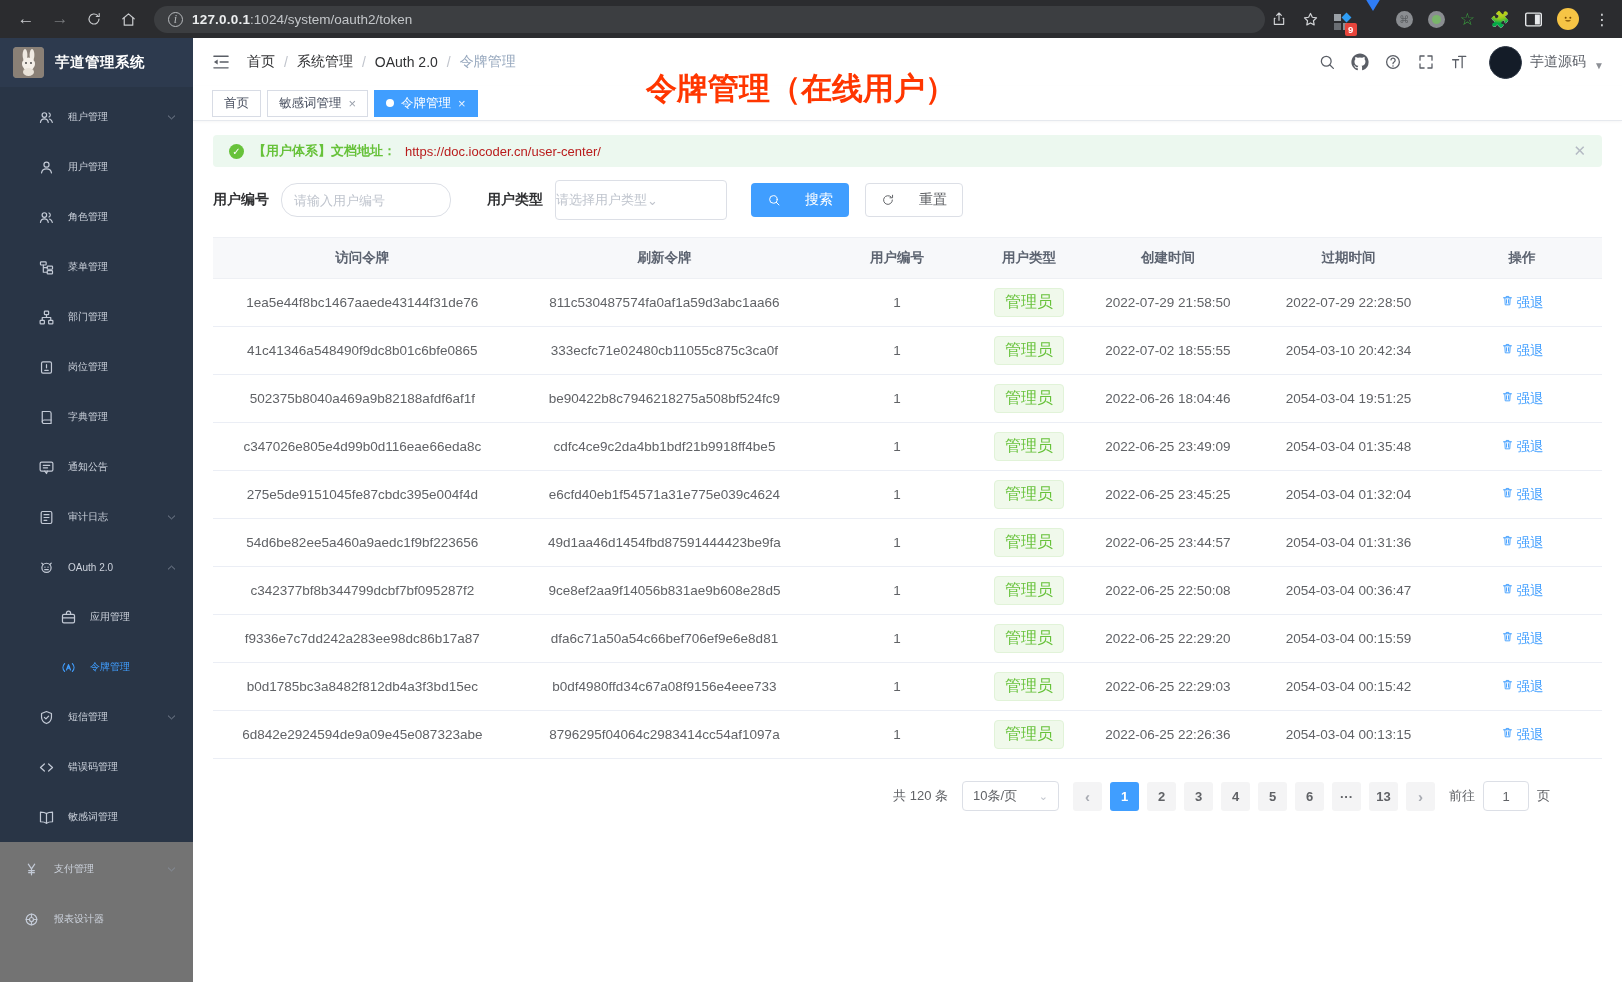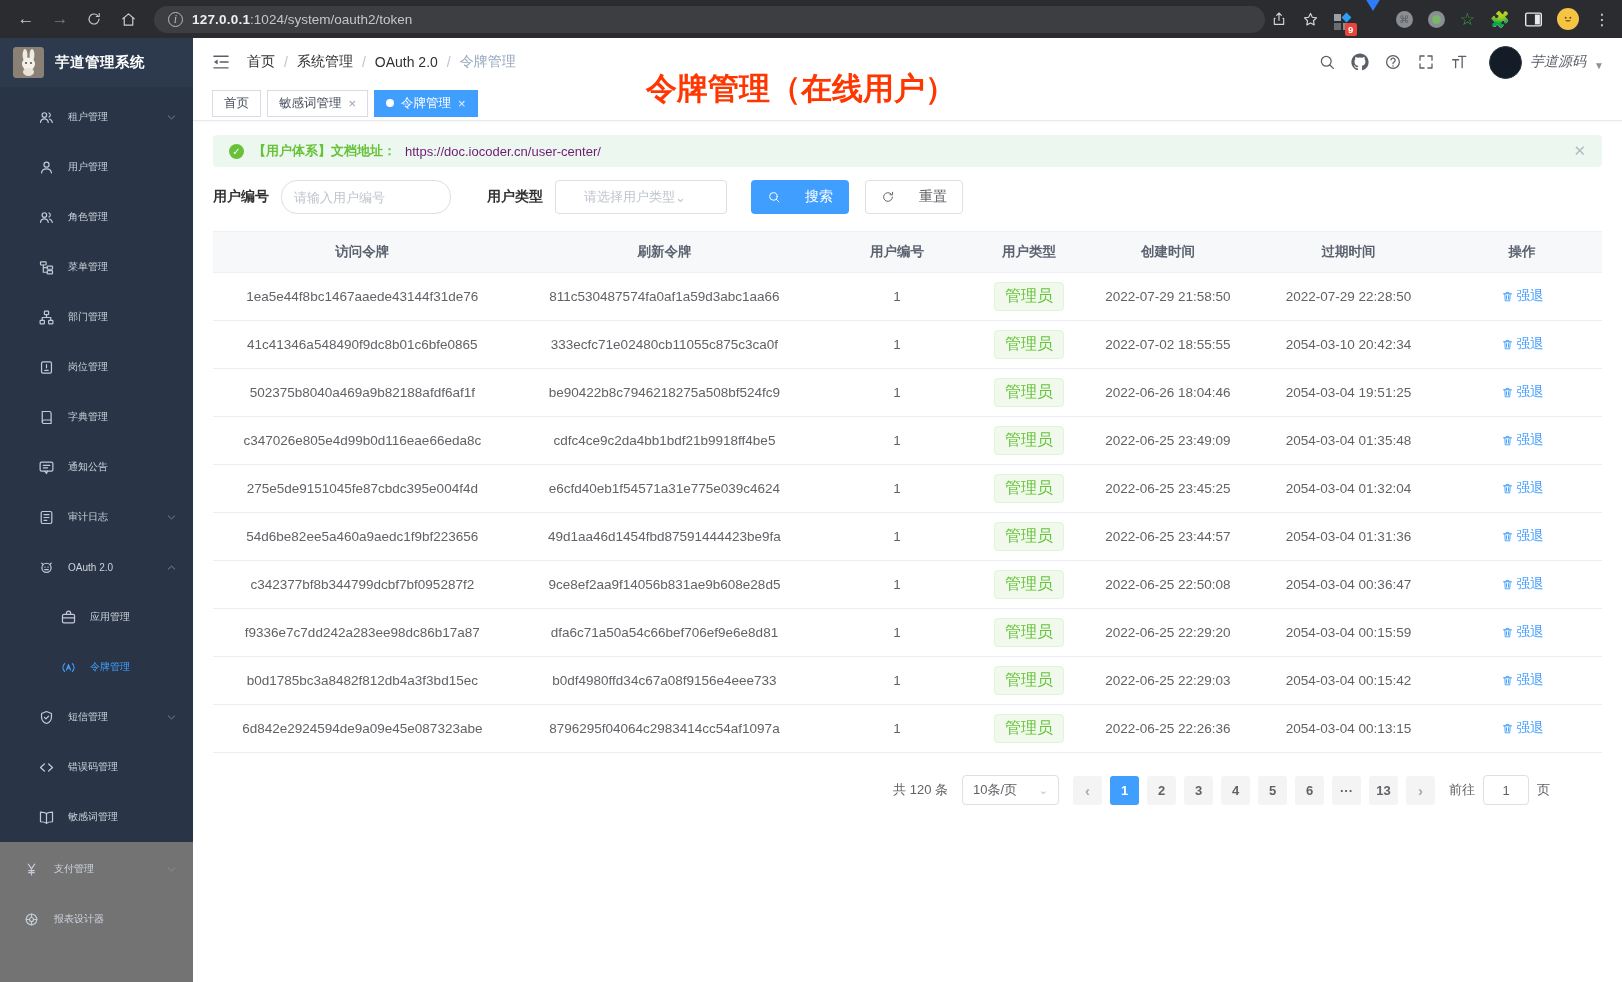"芋道源码" .user-wrap { font-style: italic -> none }
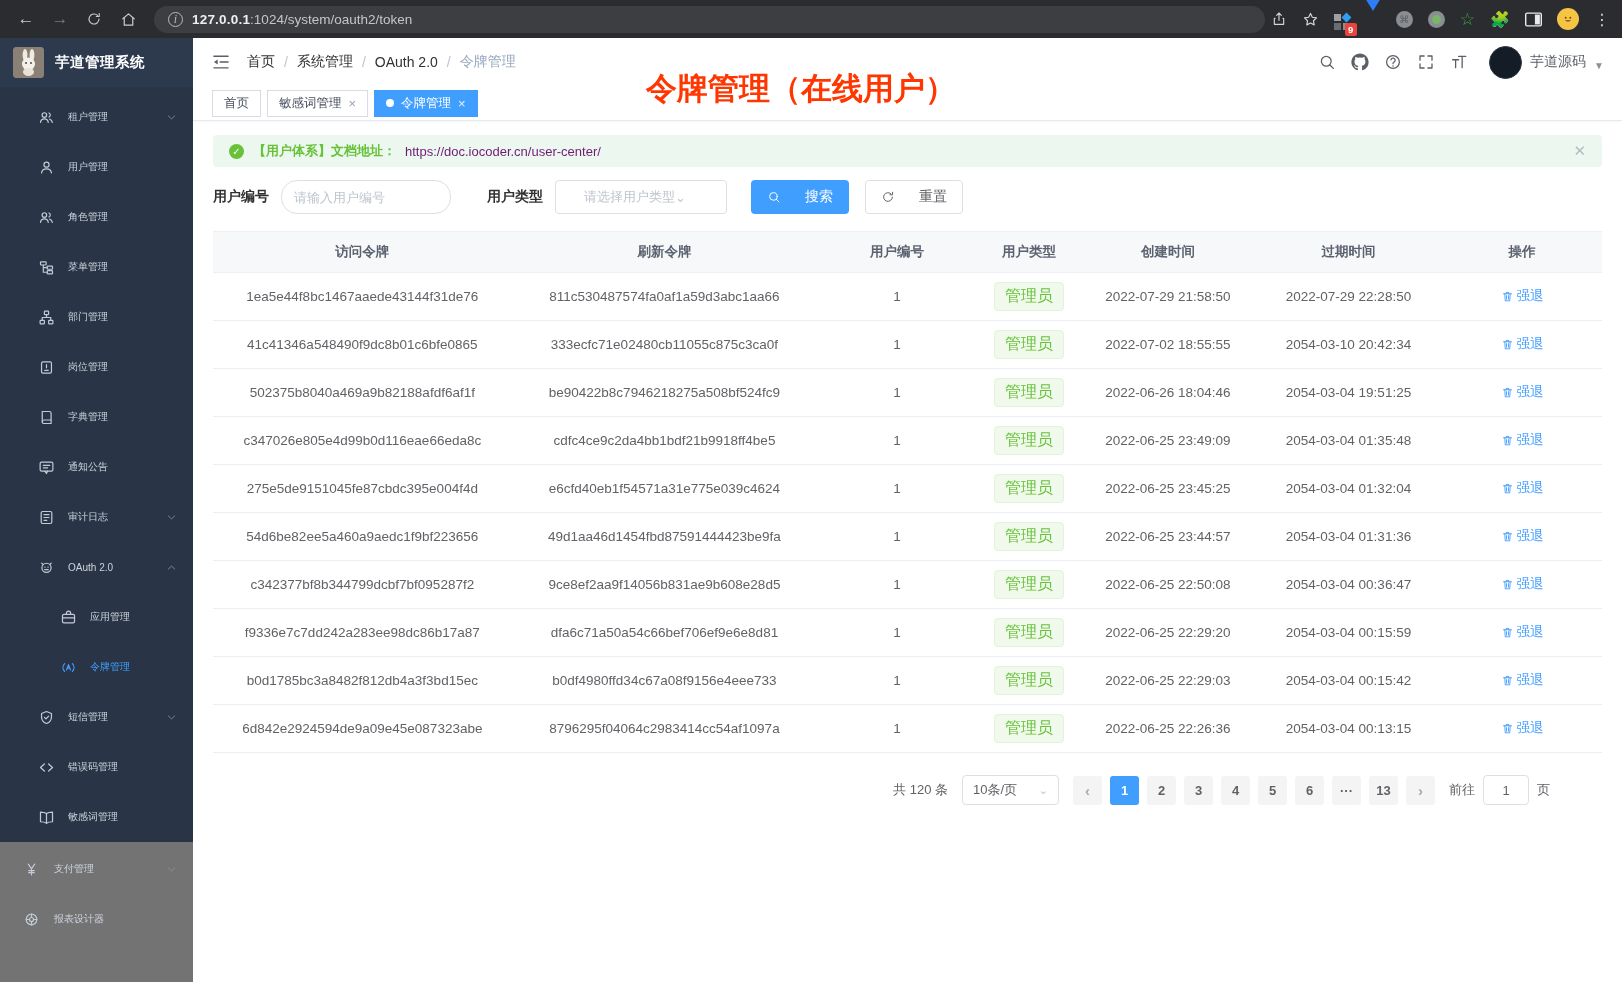"https://doc.iocoder.cn/user-center/" .alert-link { color: #701a75 -> #b91c1c }
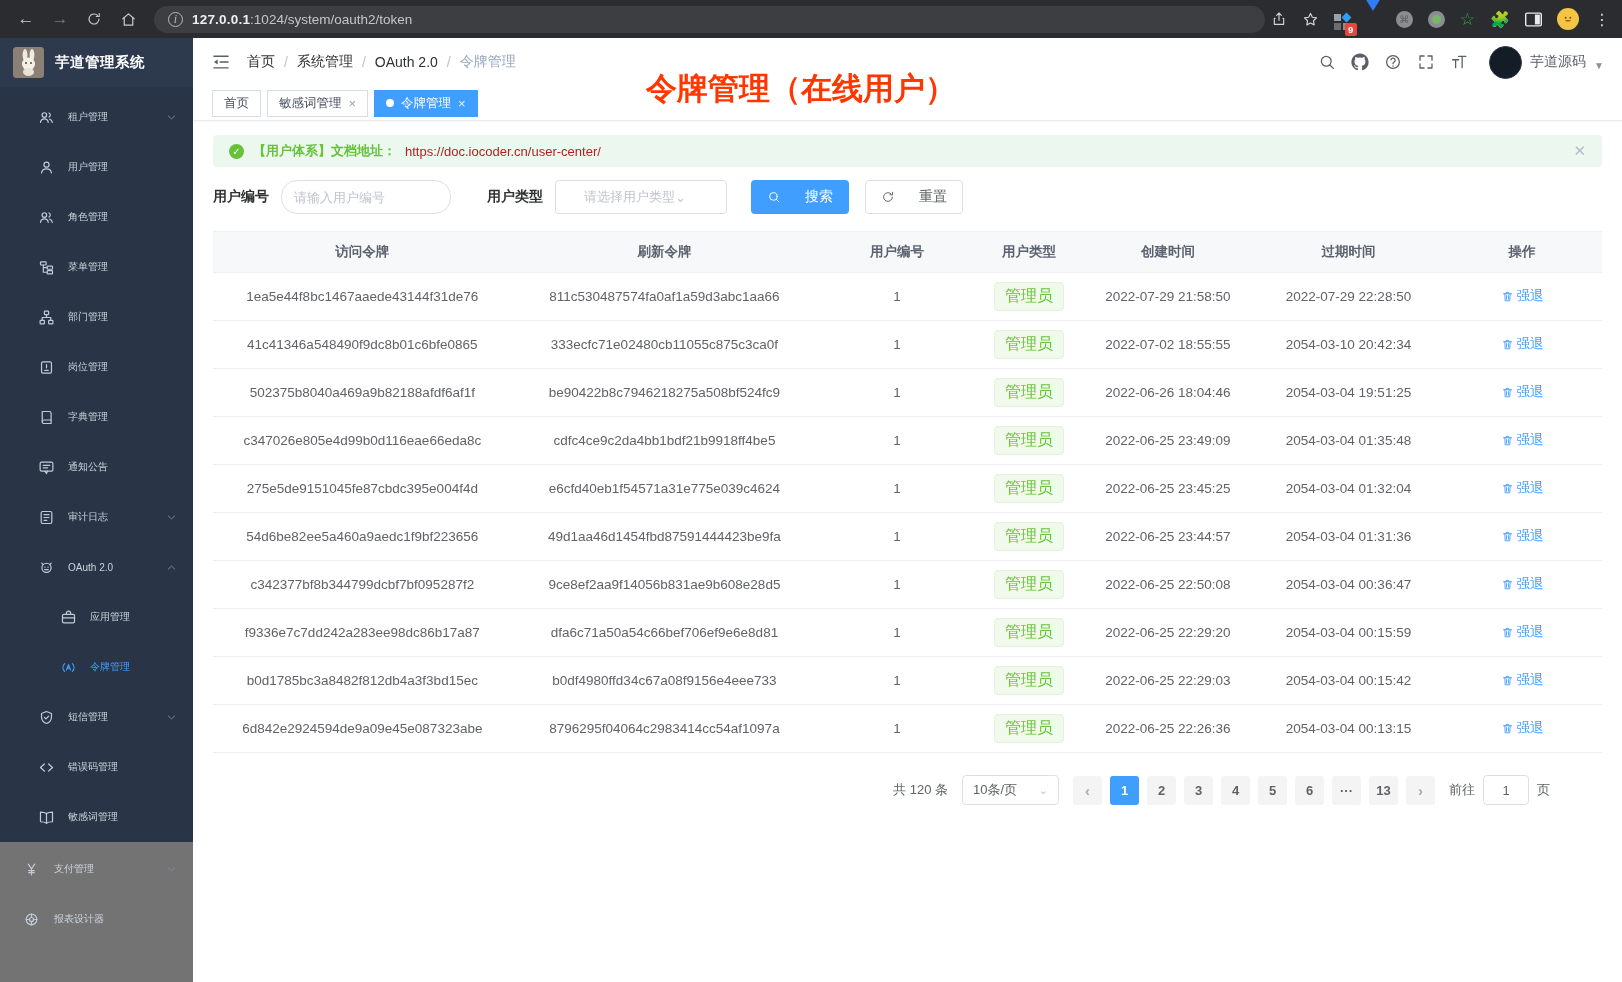"请选择用户类型" .f-select { height: 34px -> 40px; padding: 0 28px -> 0 0 }
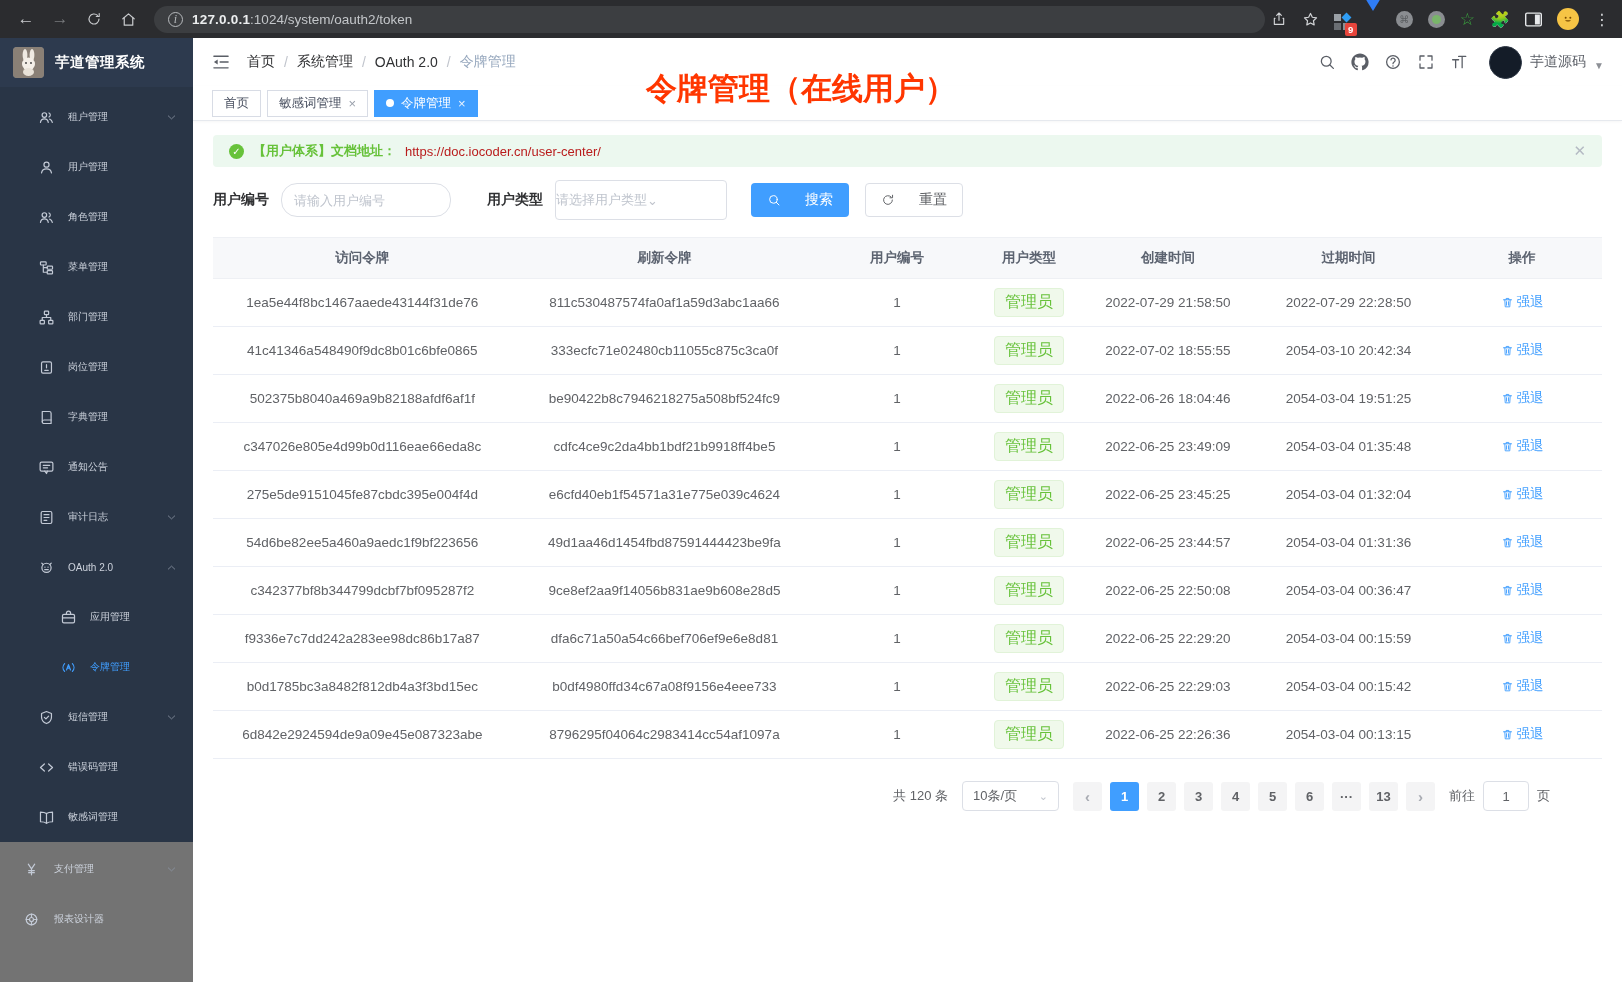"强退" .action-link { align-items: center -> none }
